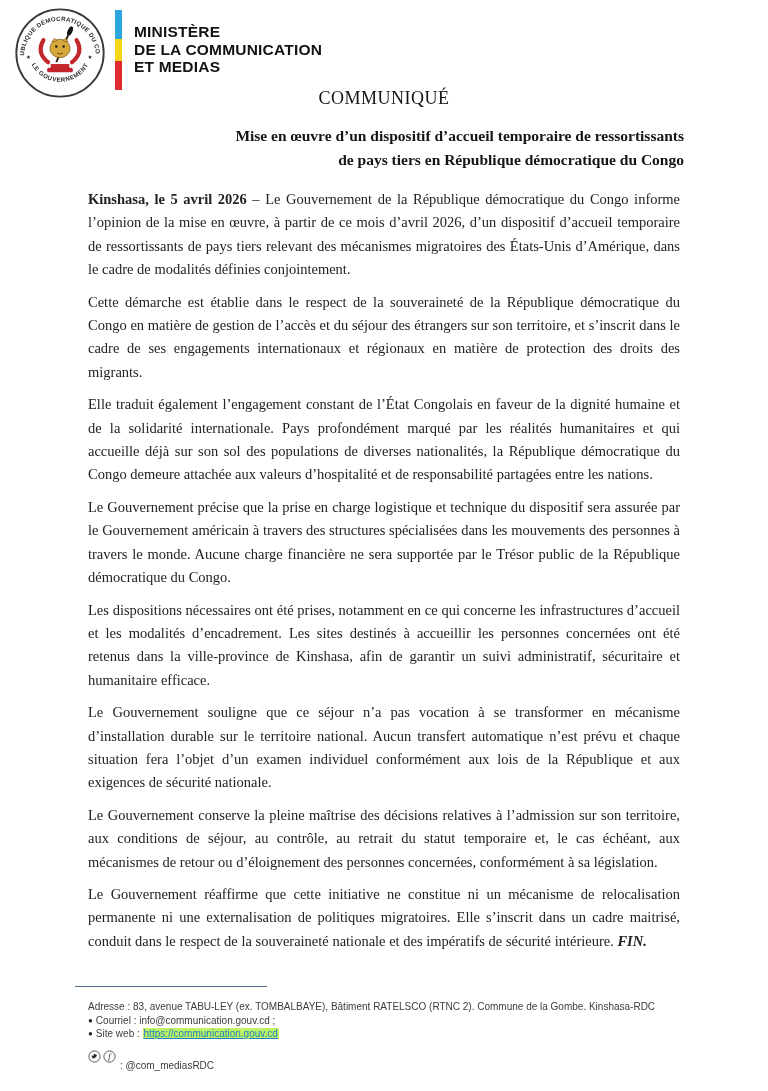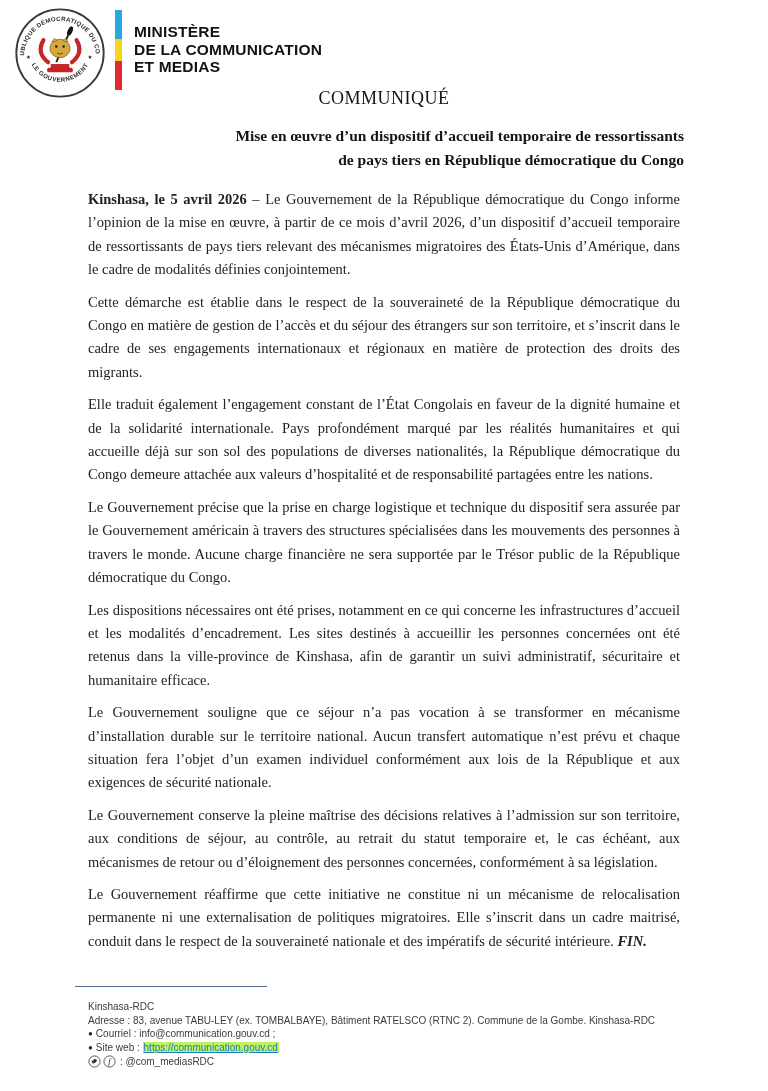"Kinshasa-RDC" div.line { html: <div>Kinshasa-RDC</div> -> none }
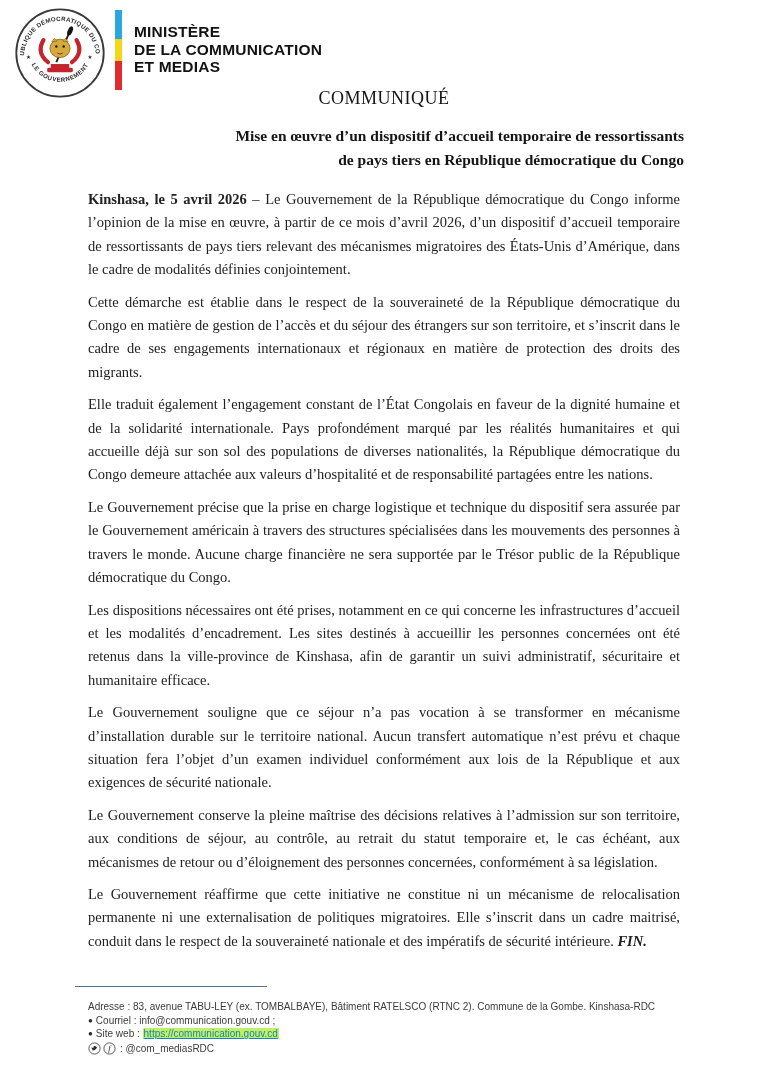": @com_mediasRDC" span { margin-top: none -> 17px }
